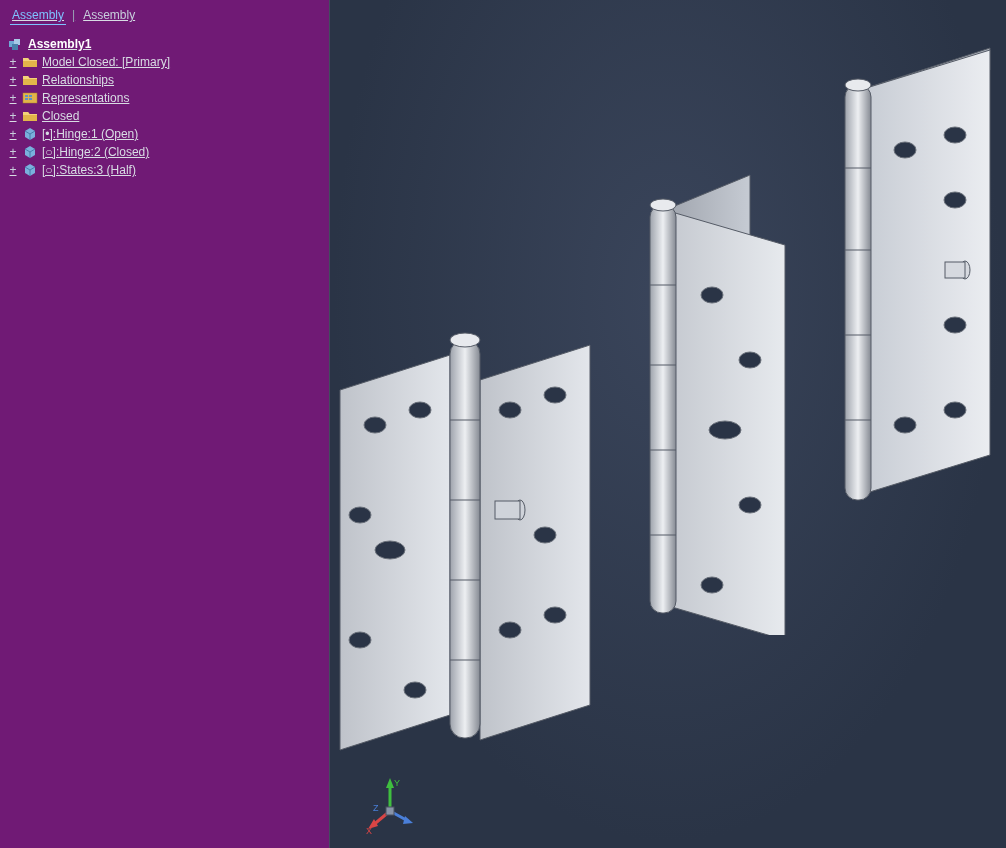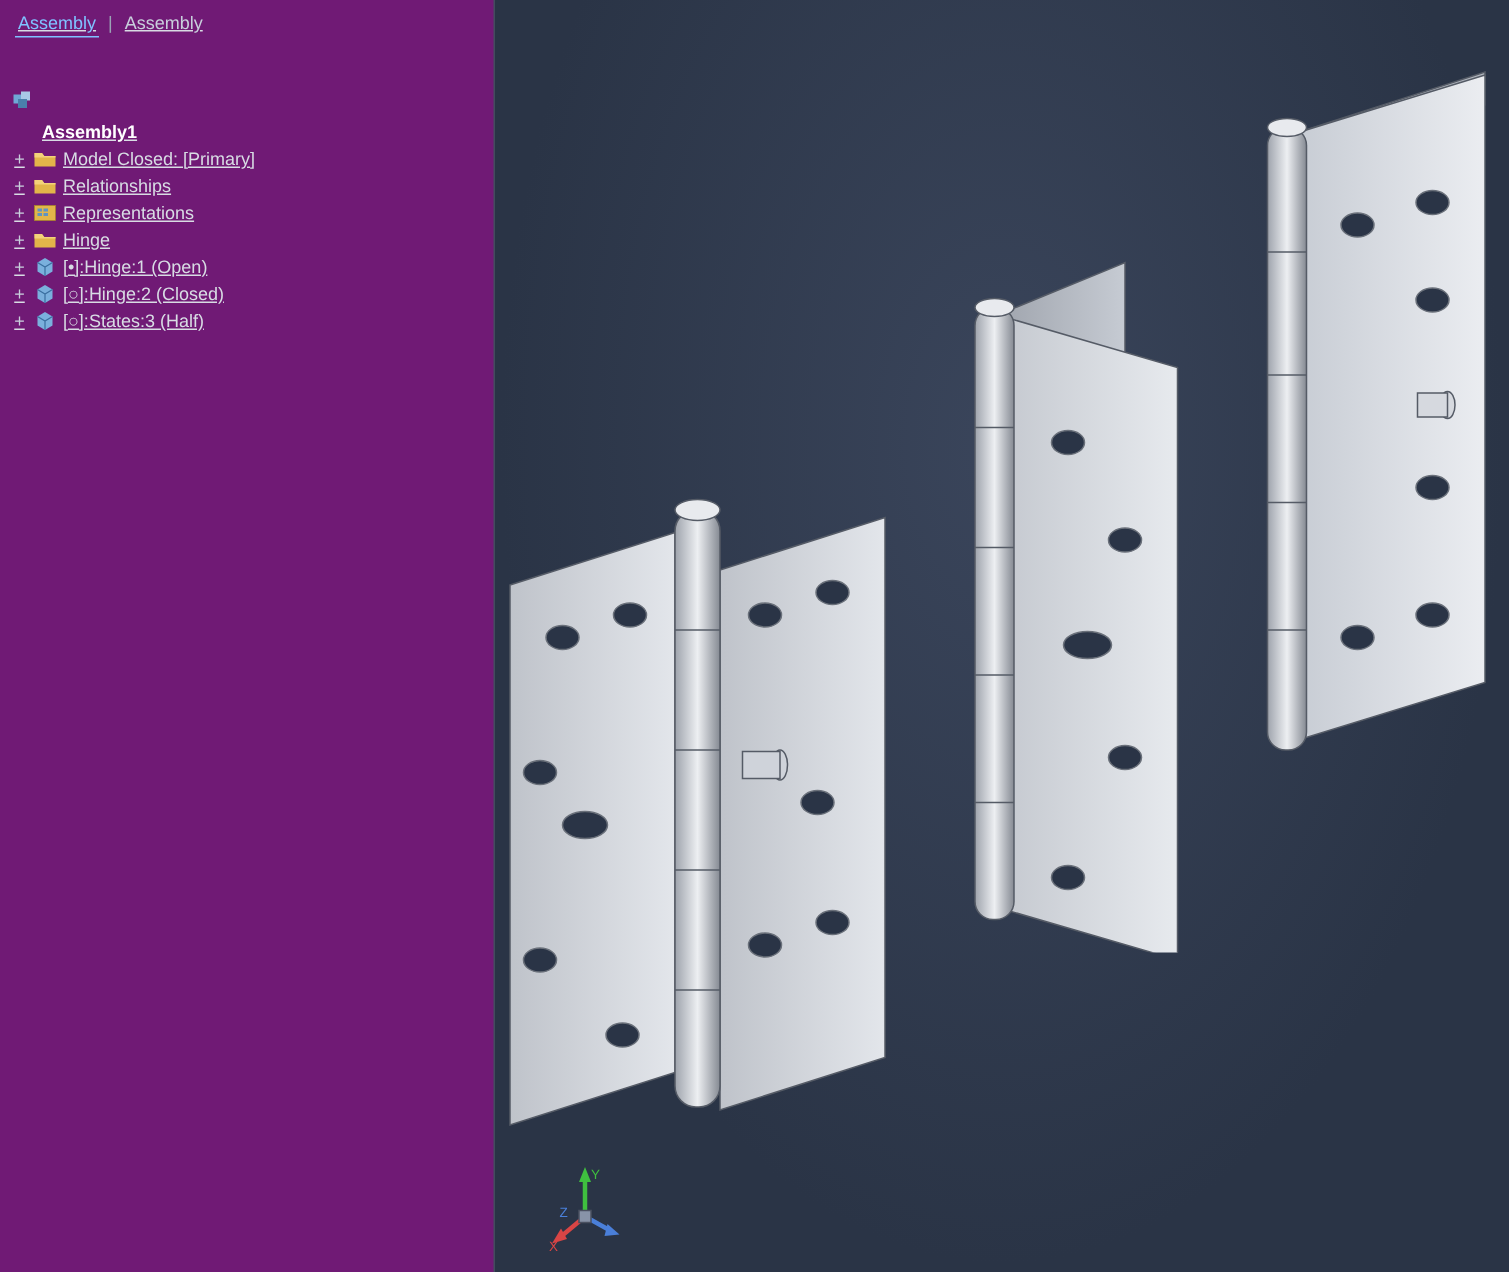"Assembly1" .tree-row.root .label { margin-top: 44px -> none }
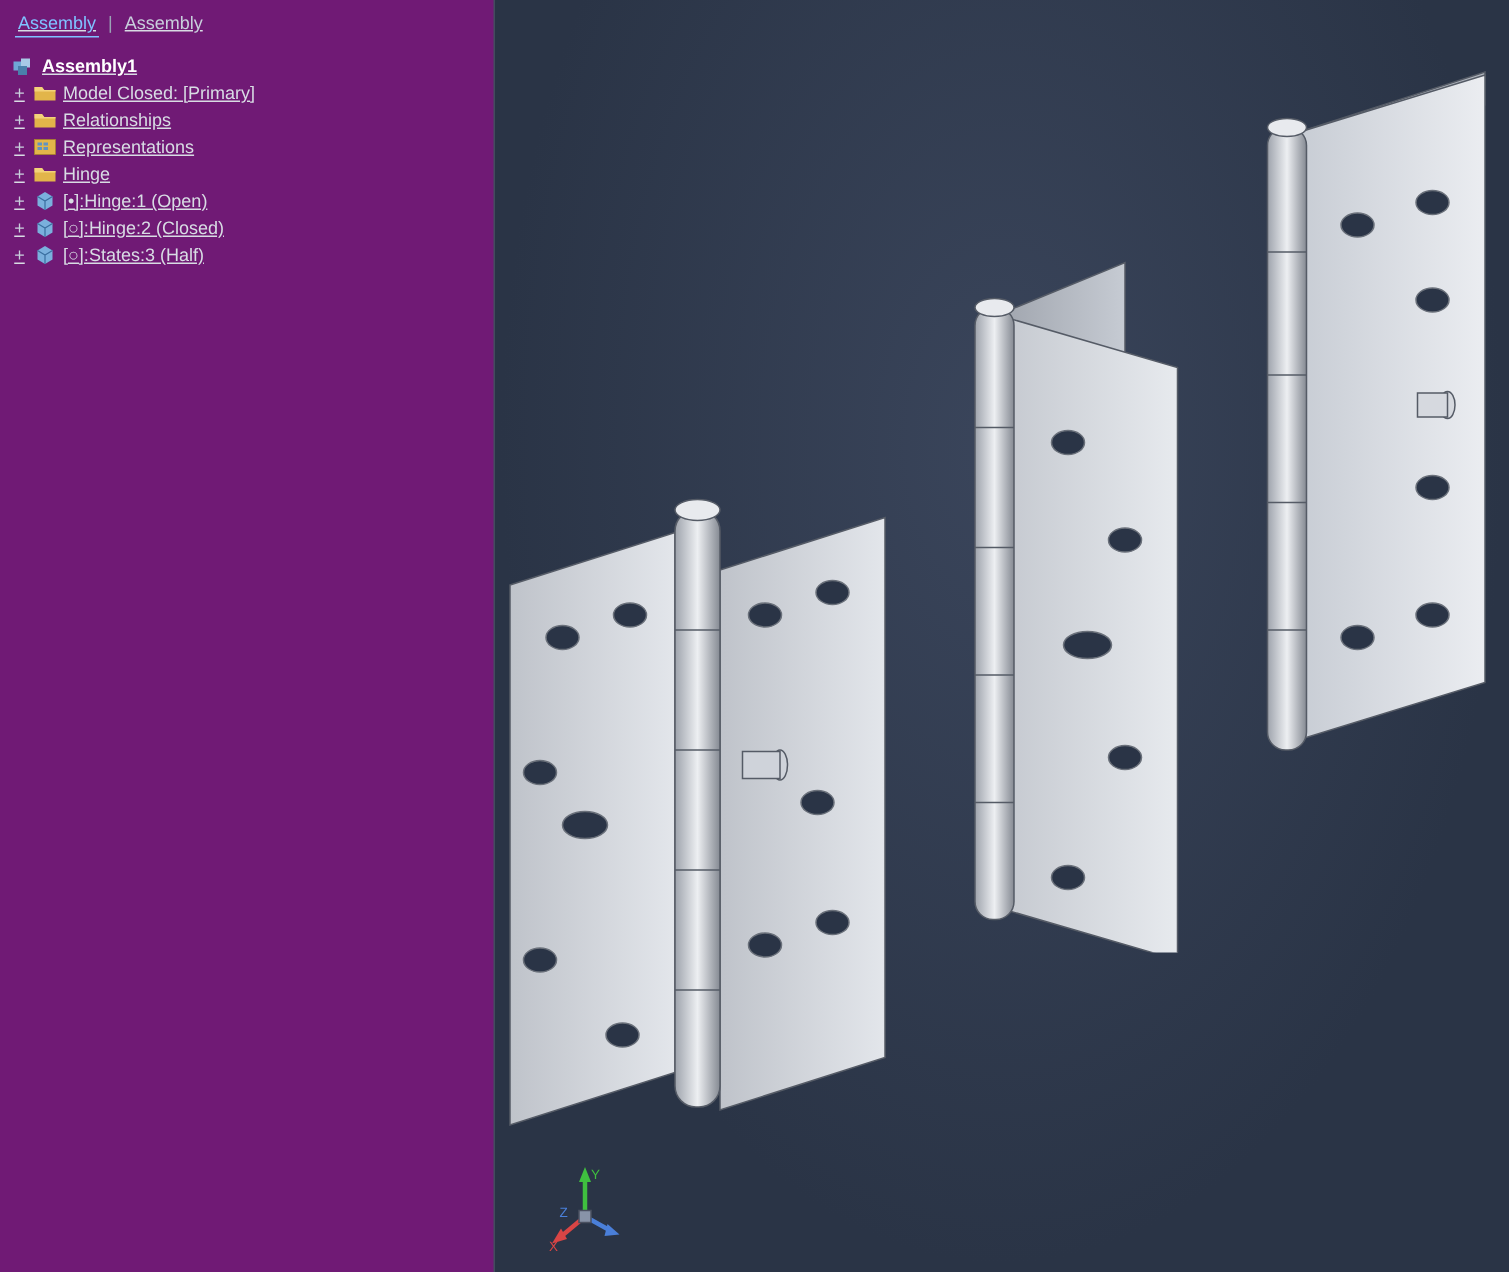"Hinge" span.label { text: Hinge -> Closed }
